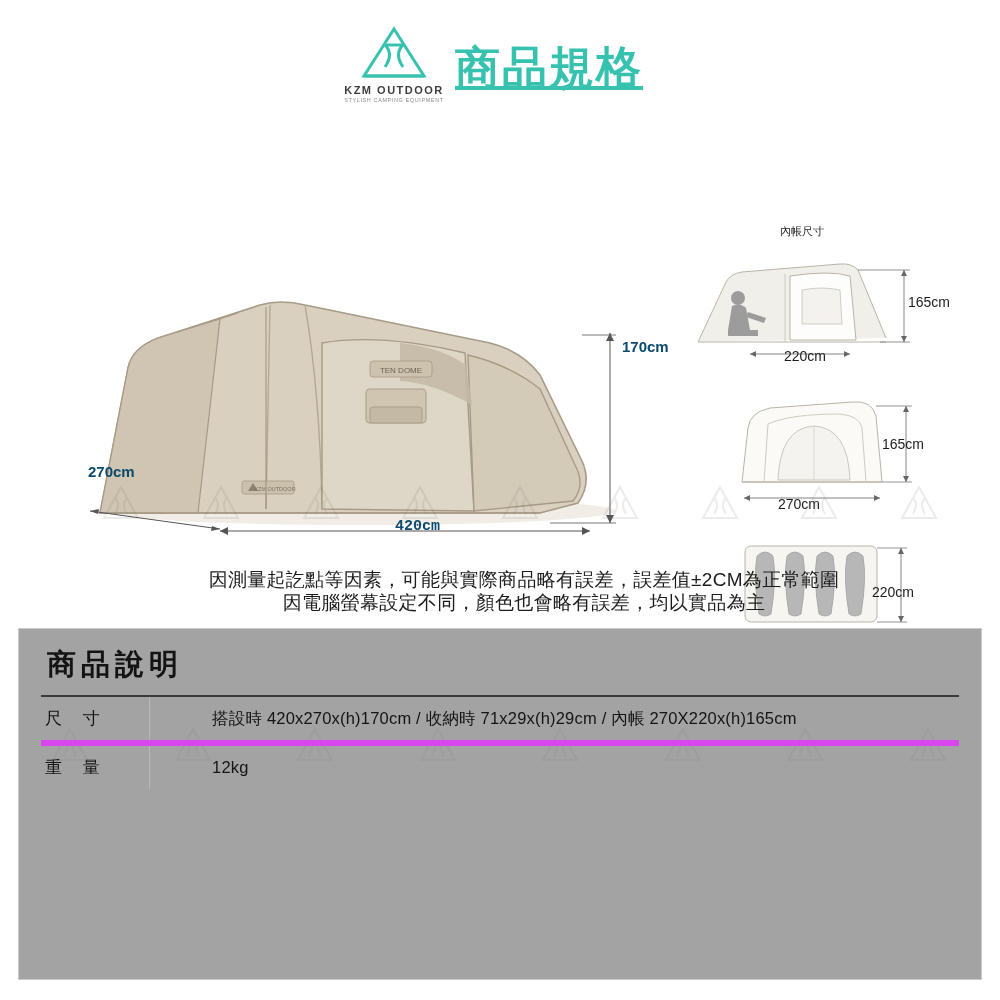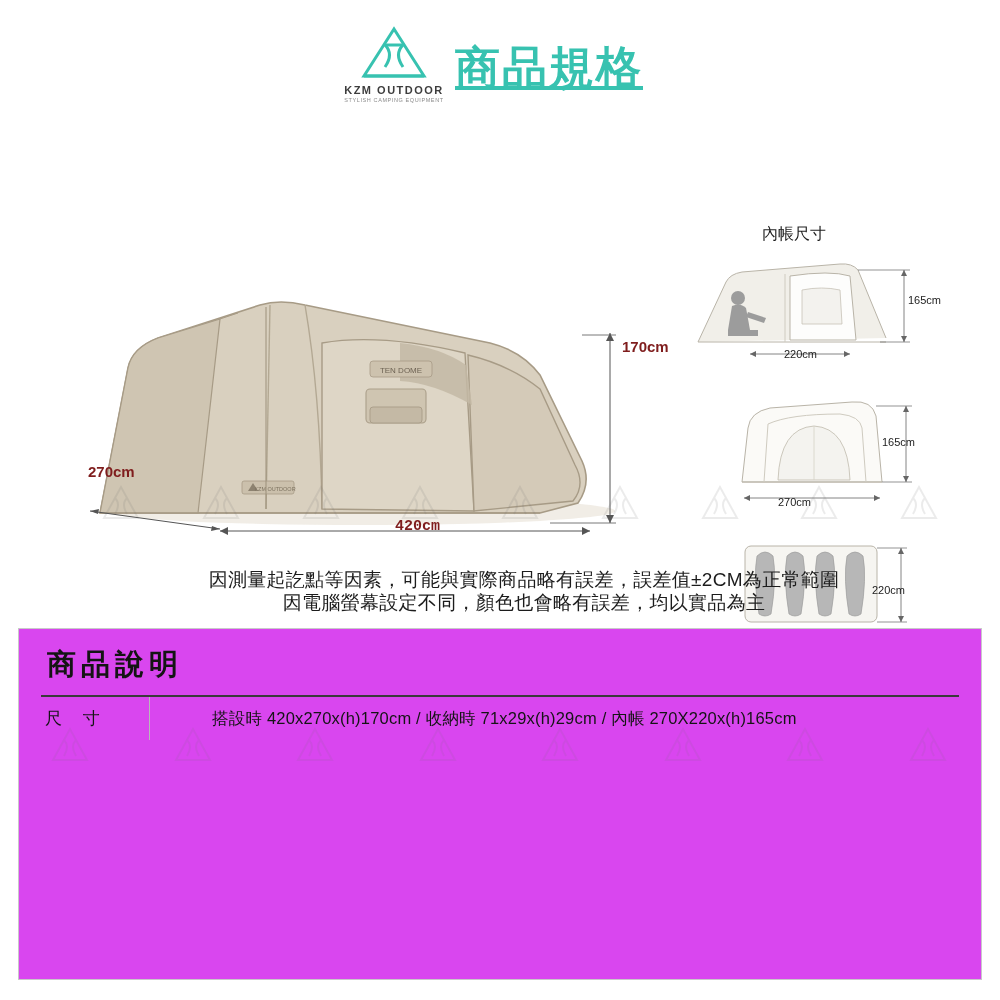"內帳尺寸" .inner-title { font-size: 16px -> 11px; left: 762px -> 780px }
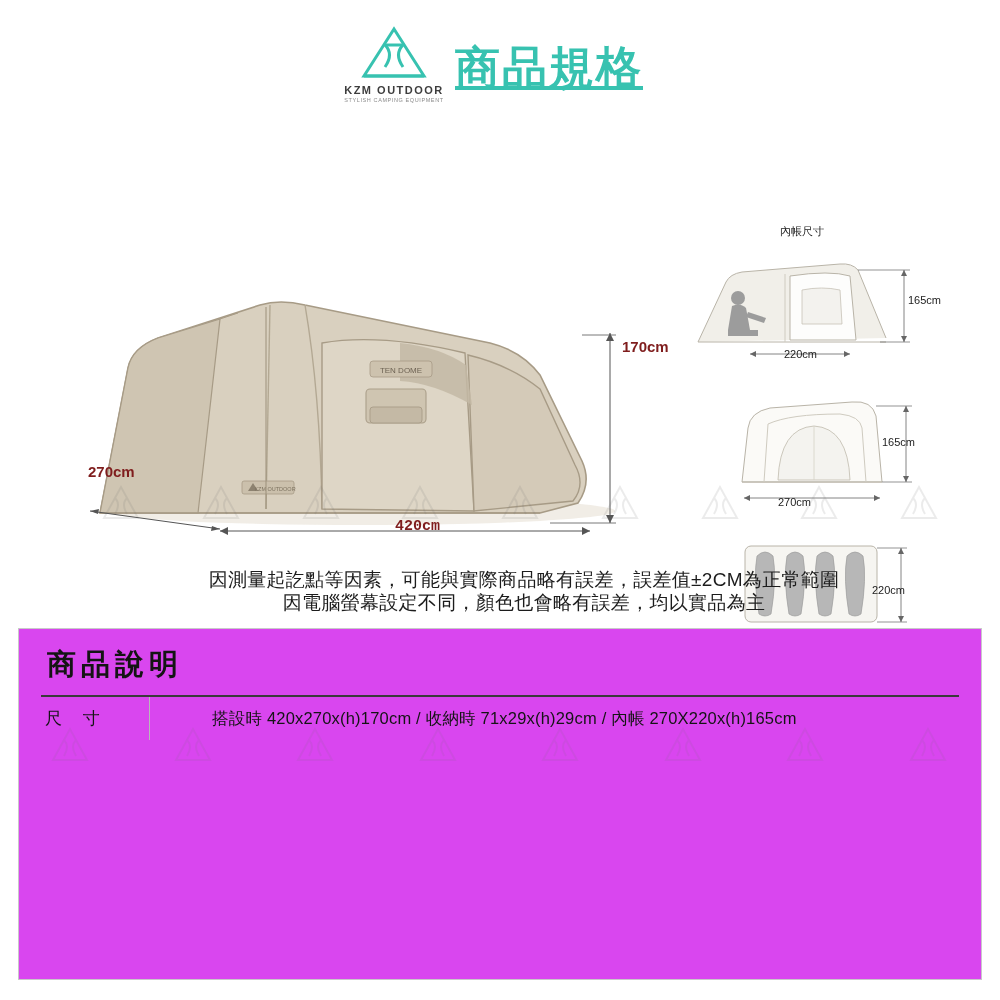"165cm" .sd-dim { font-size: 11px -> 14px }
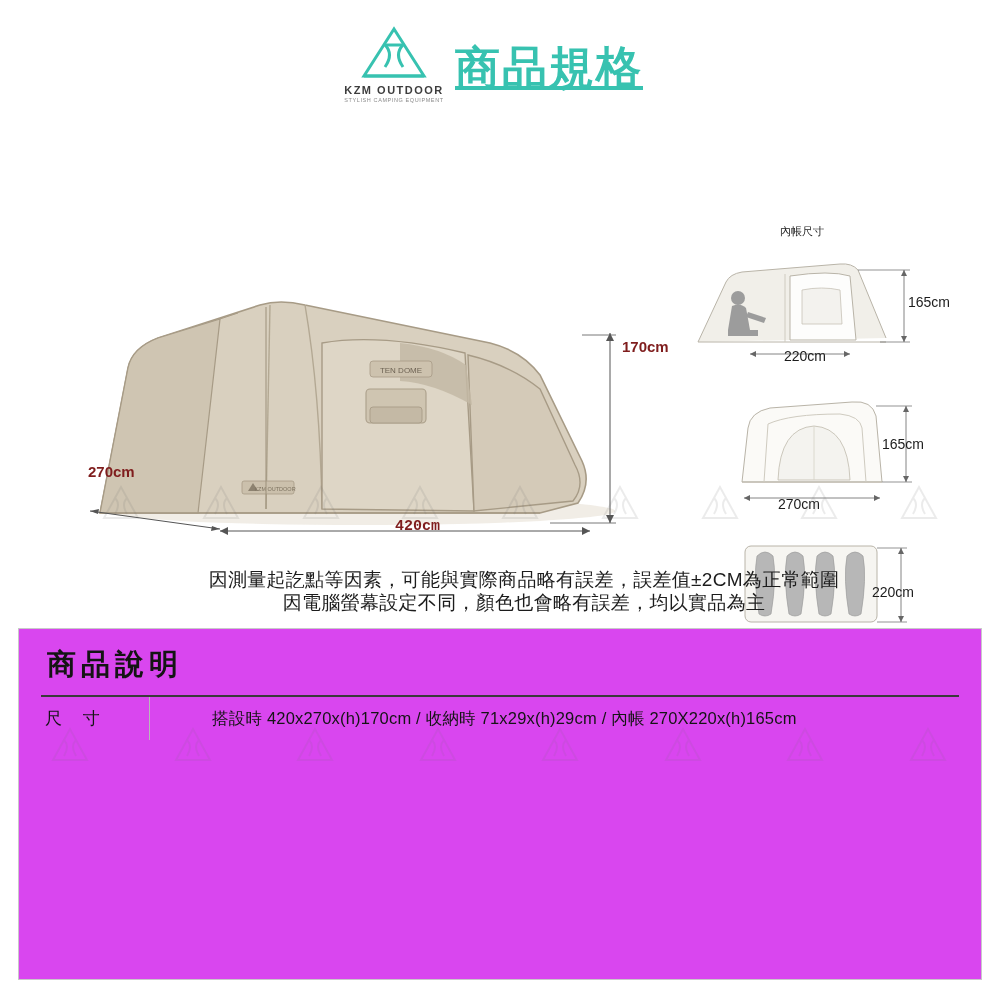"170cm" .dim-label { color: #7f1d1d -> #0c4a6e }
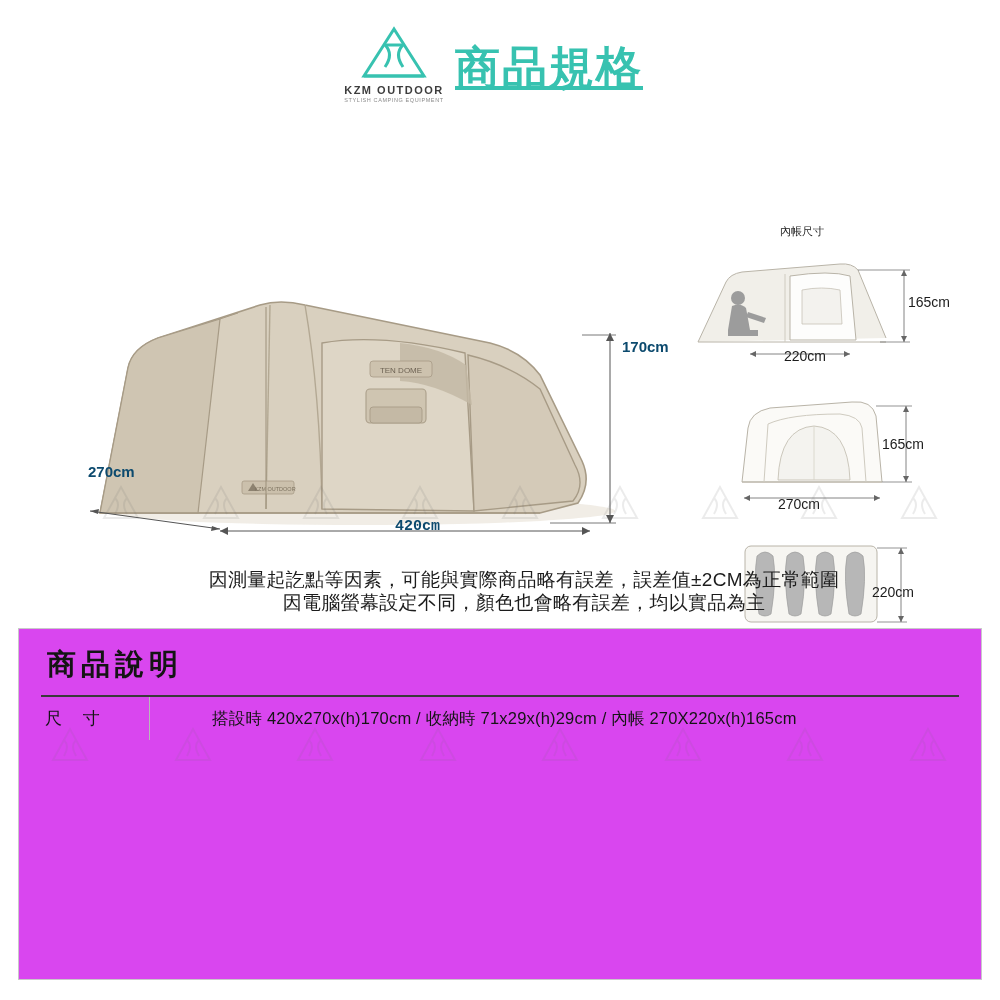"商品說明" .desc-panel { background: #d946ef -> #a3a3a3 }
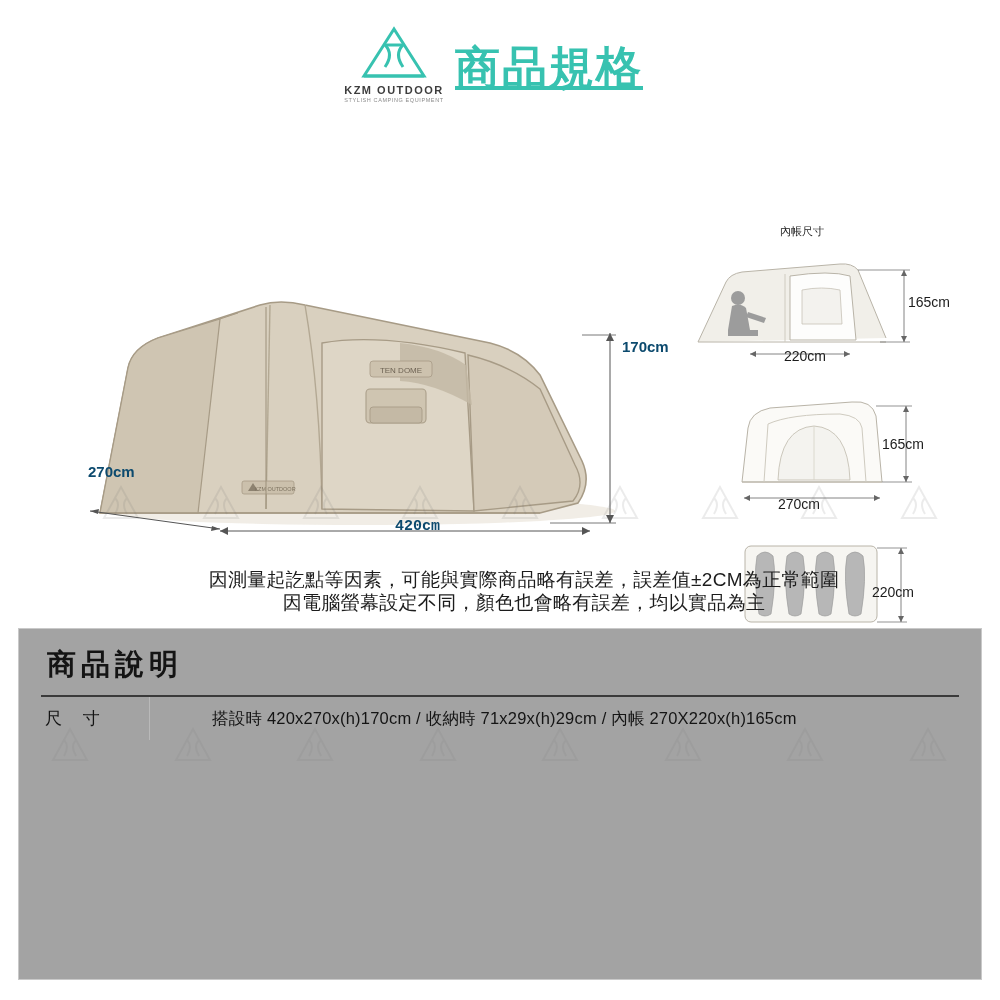"重 量" tr { html: none -> <tr> <td>重 量</td> <td></td> <td> <span>12kg</span> </td> </tr> }
